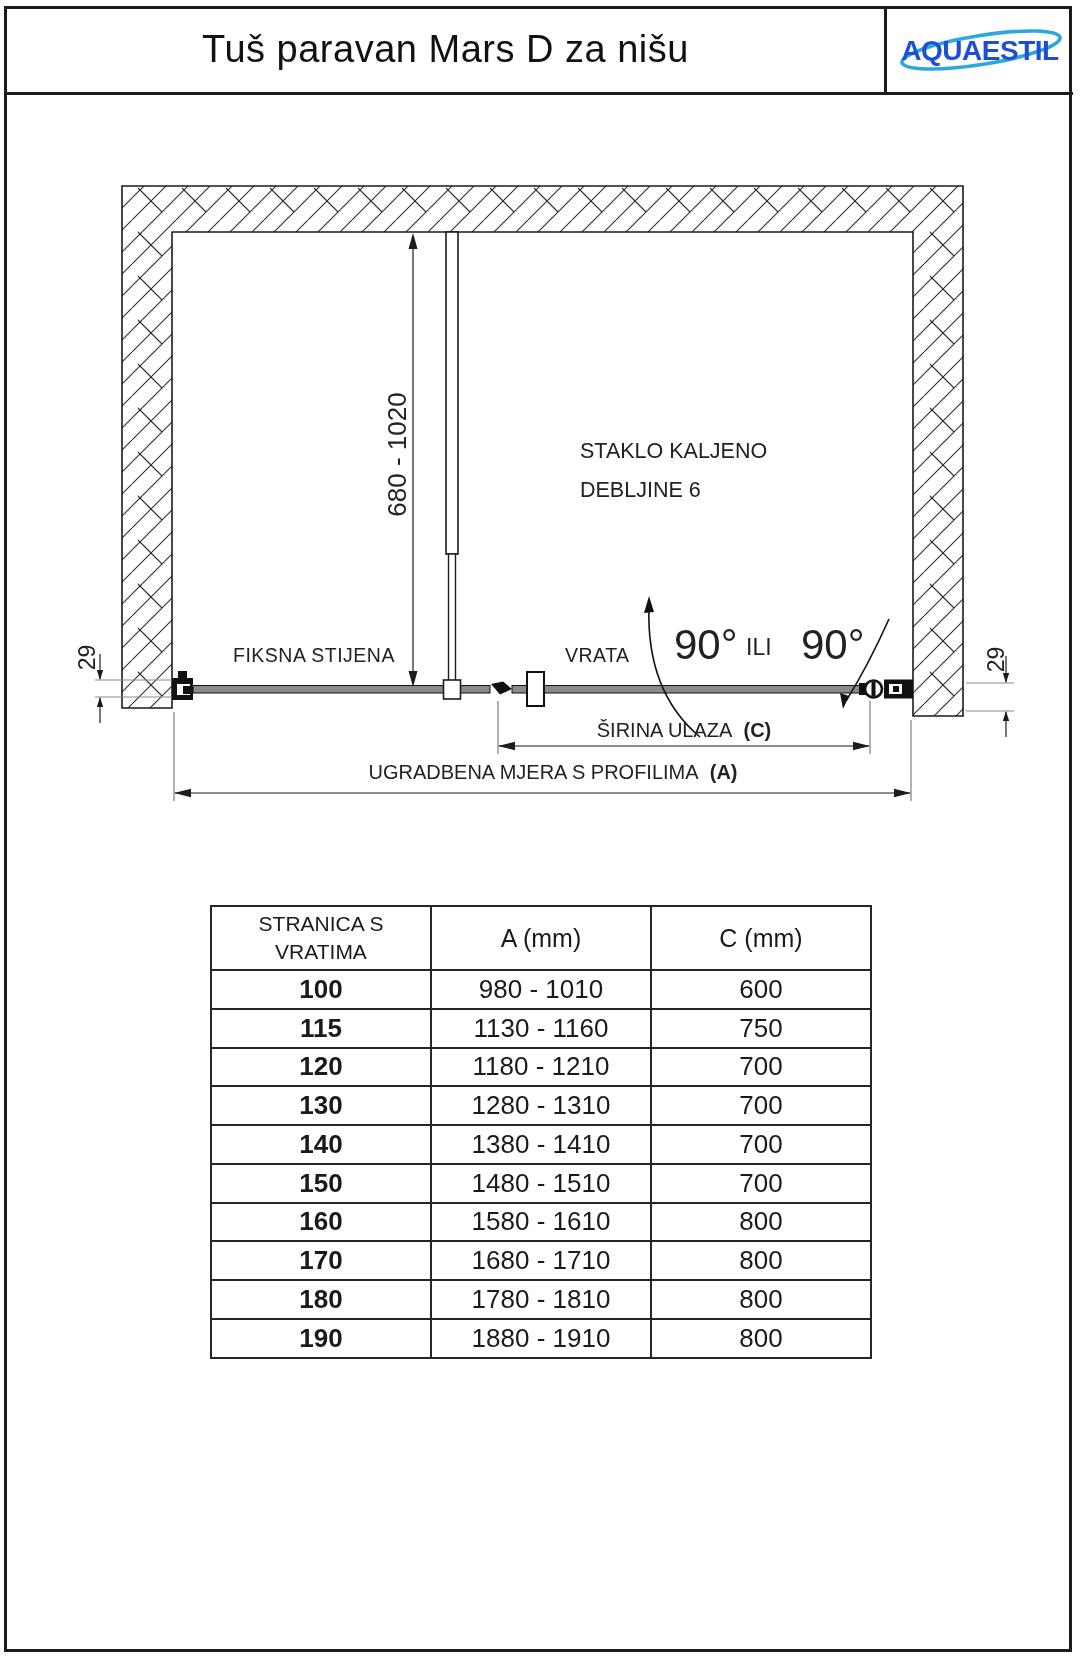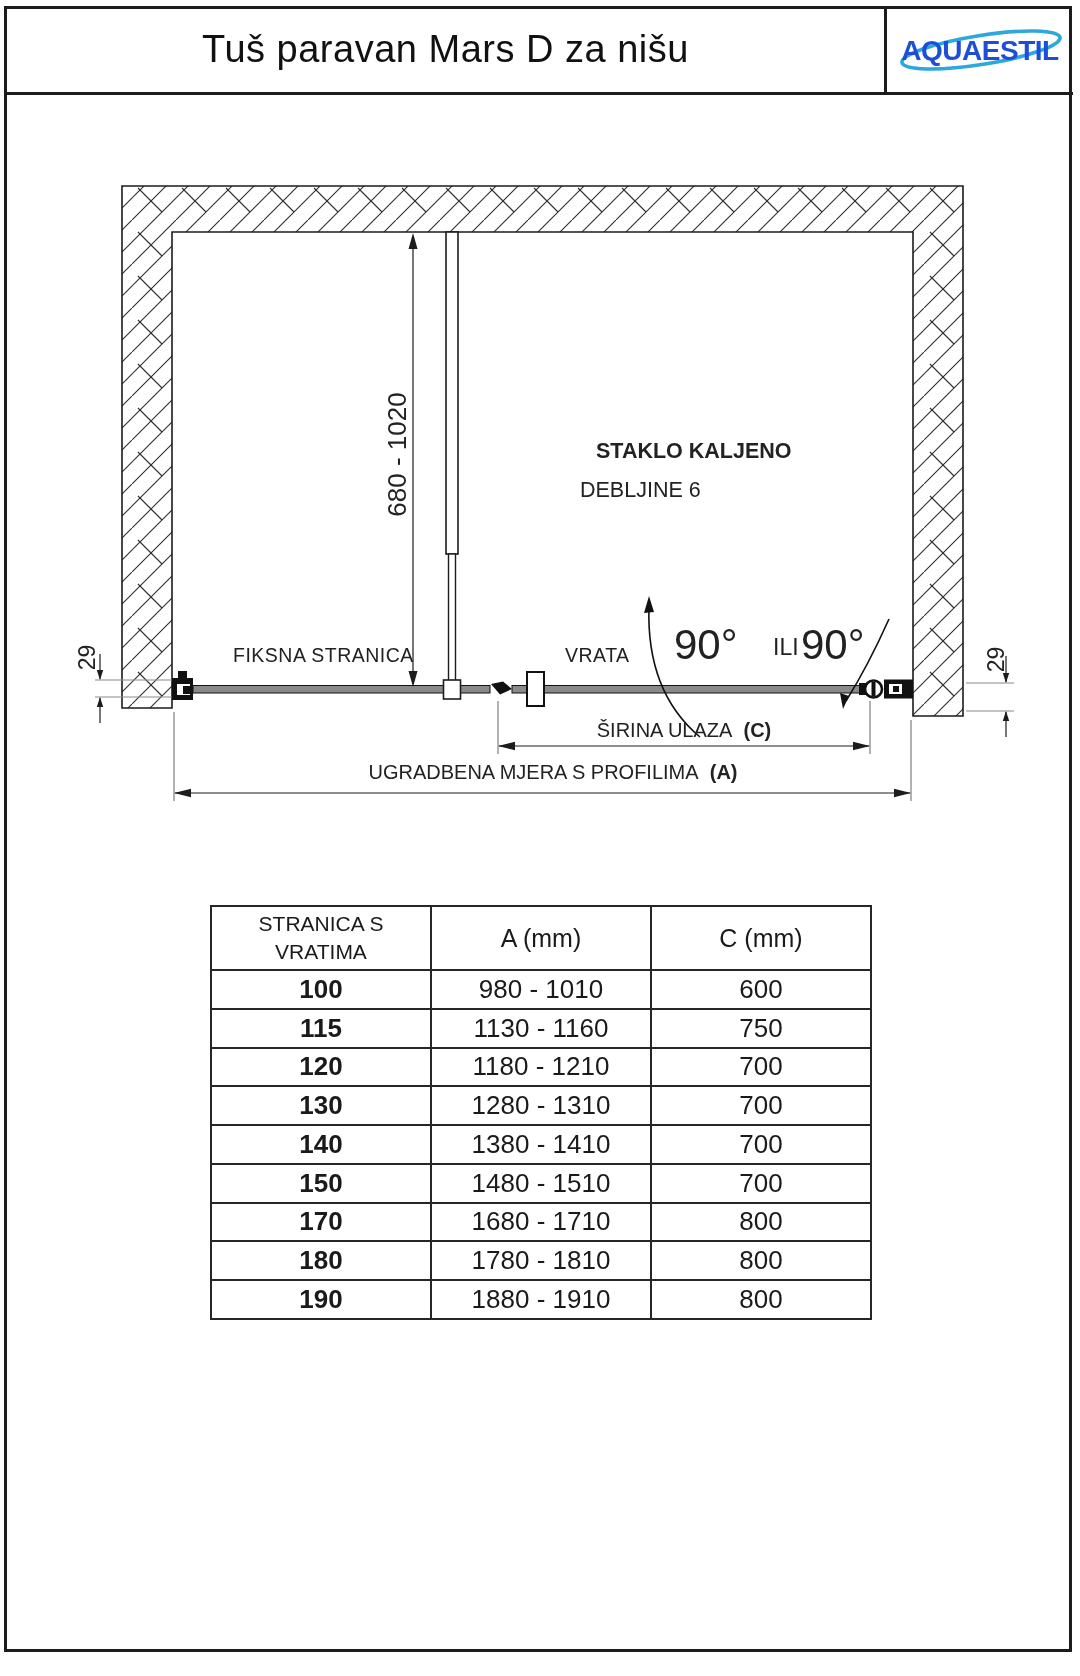"STAKLO KALJENO" div.lbl { font-weight: bold -> none; left: 596px -> 580px }
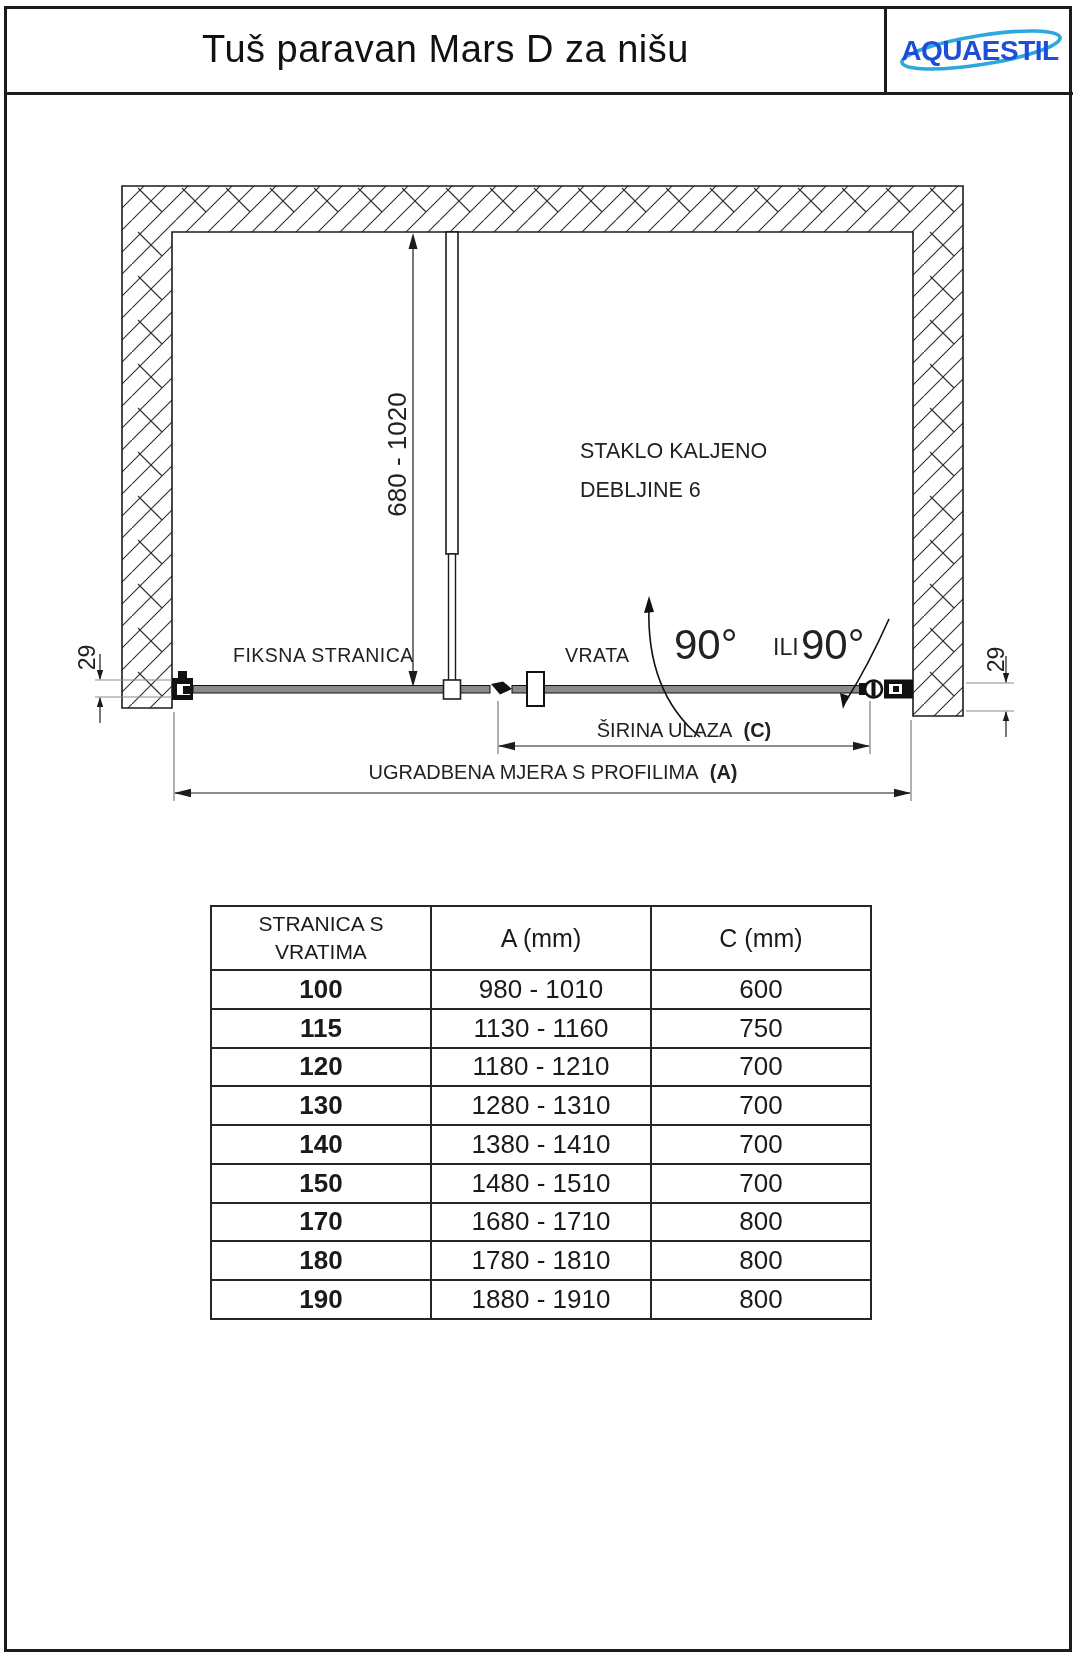"FIKSNA STRANICA" div.lbl { text: STRANICA -> STIJENA }
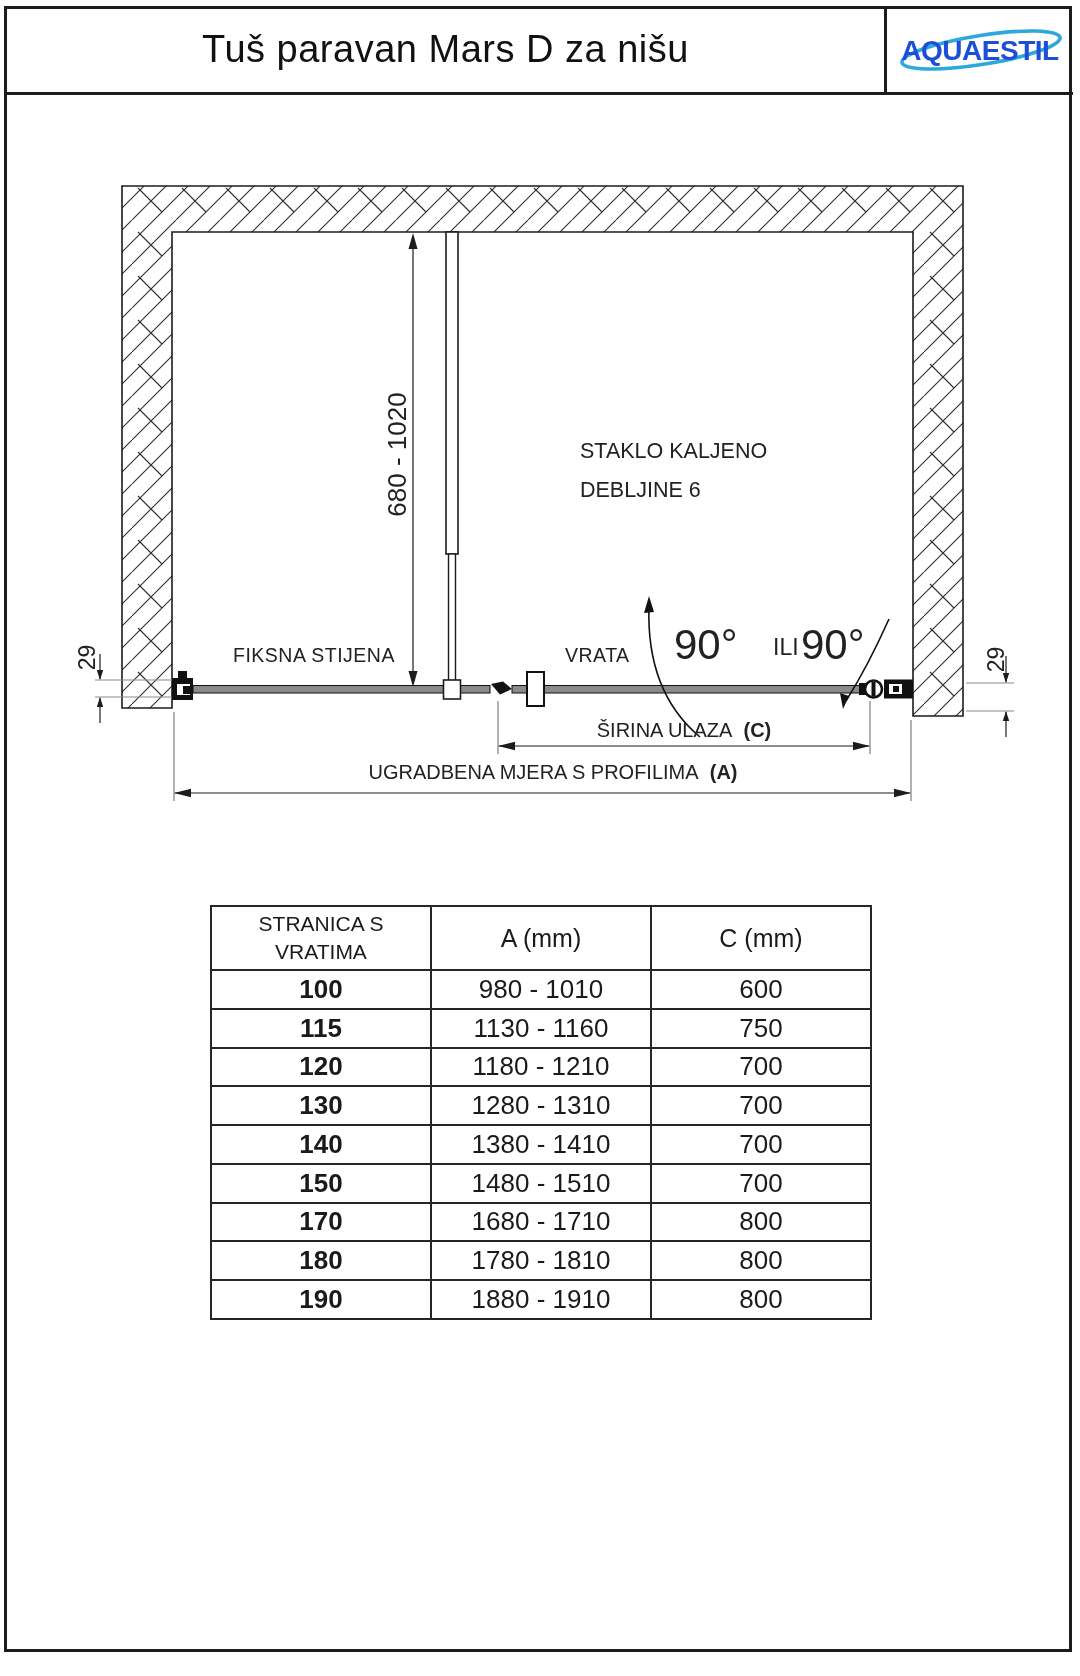"ILI" .ili { margin-left: 27px -> none }
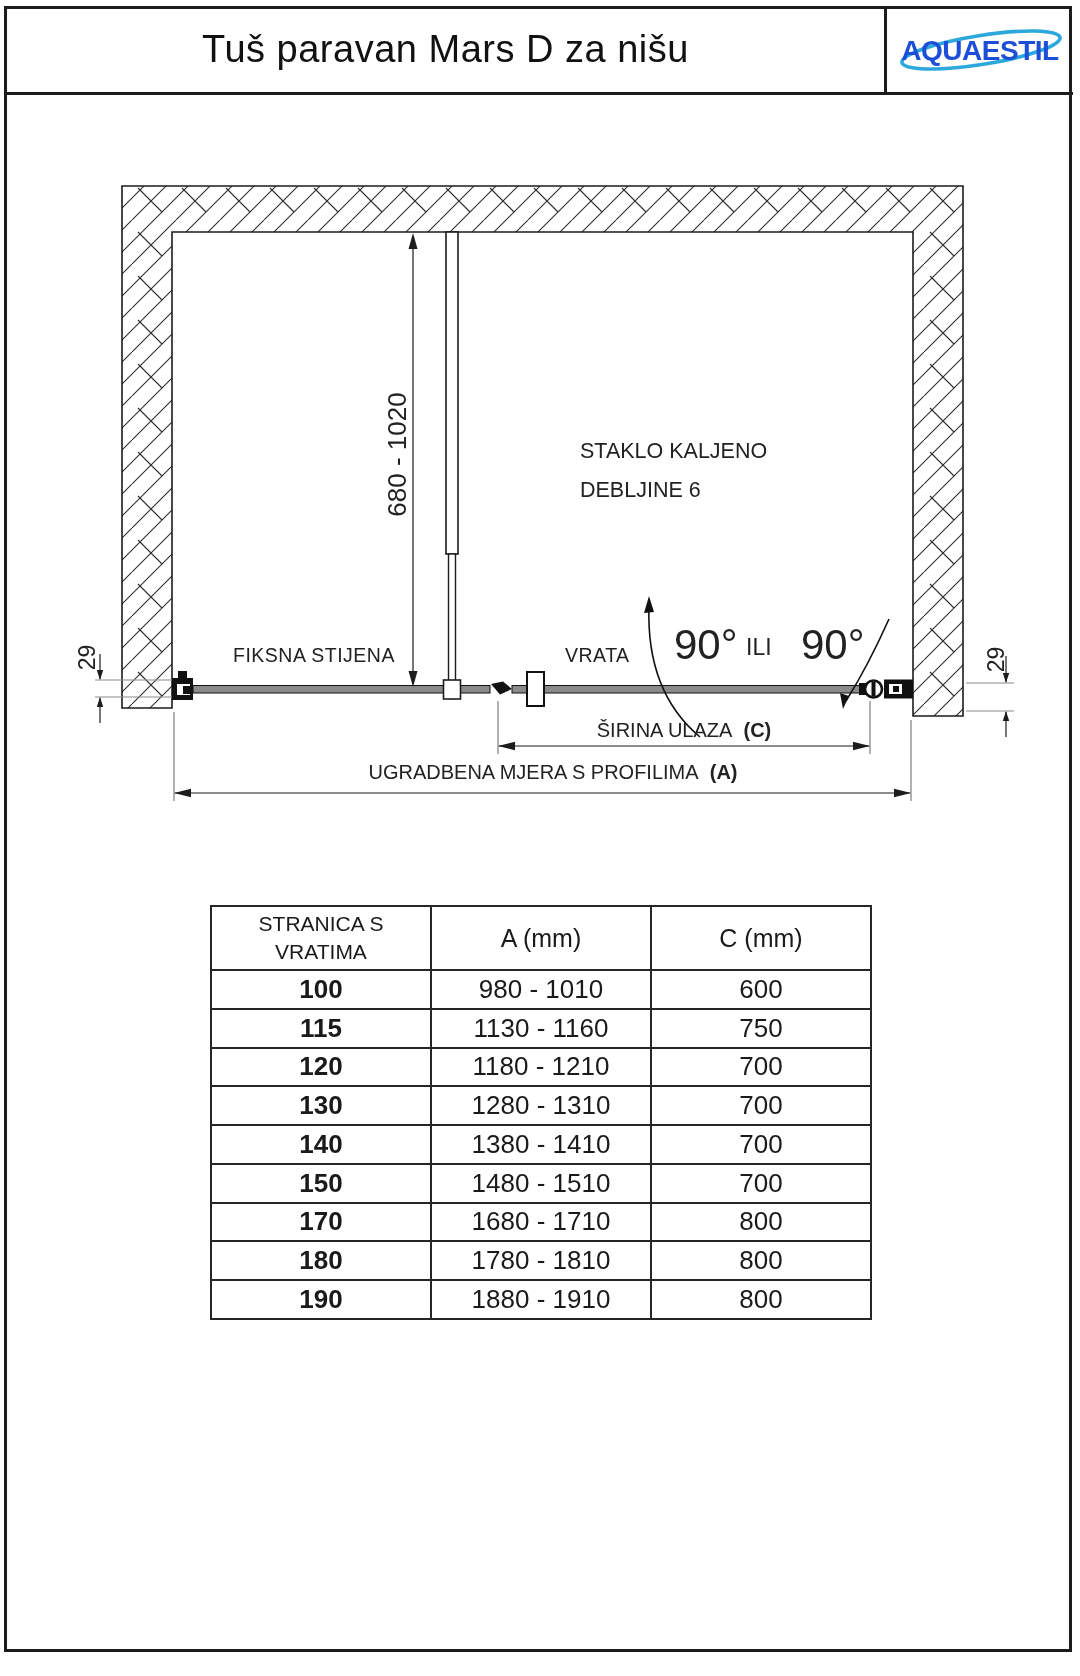"160" tr { html: none -> <tr> <td>160</td> <td>1580 - 1610</td> <td>800</td> </tr> }
